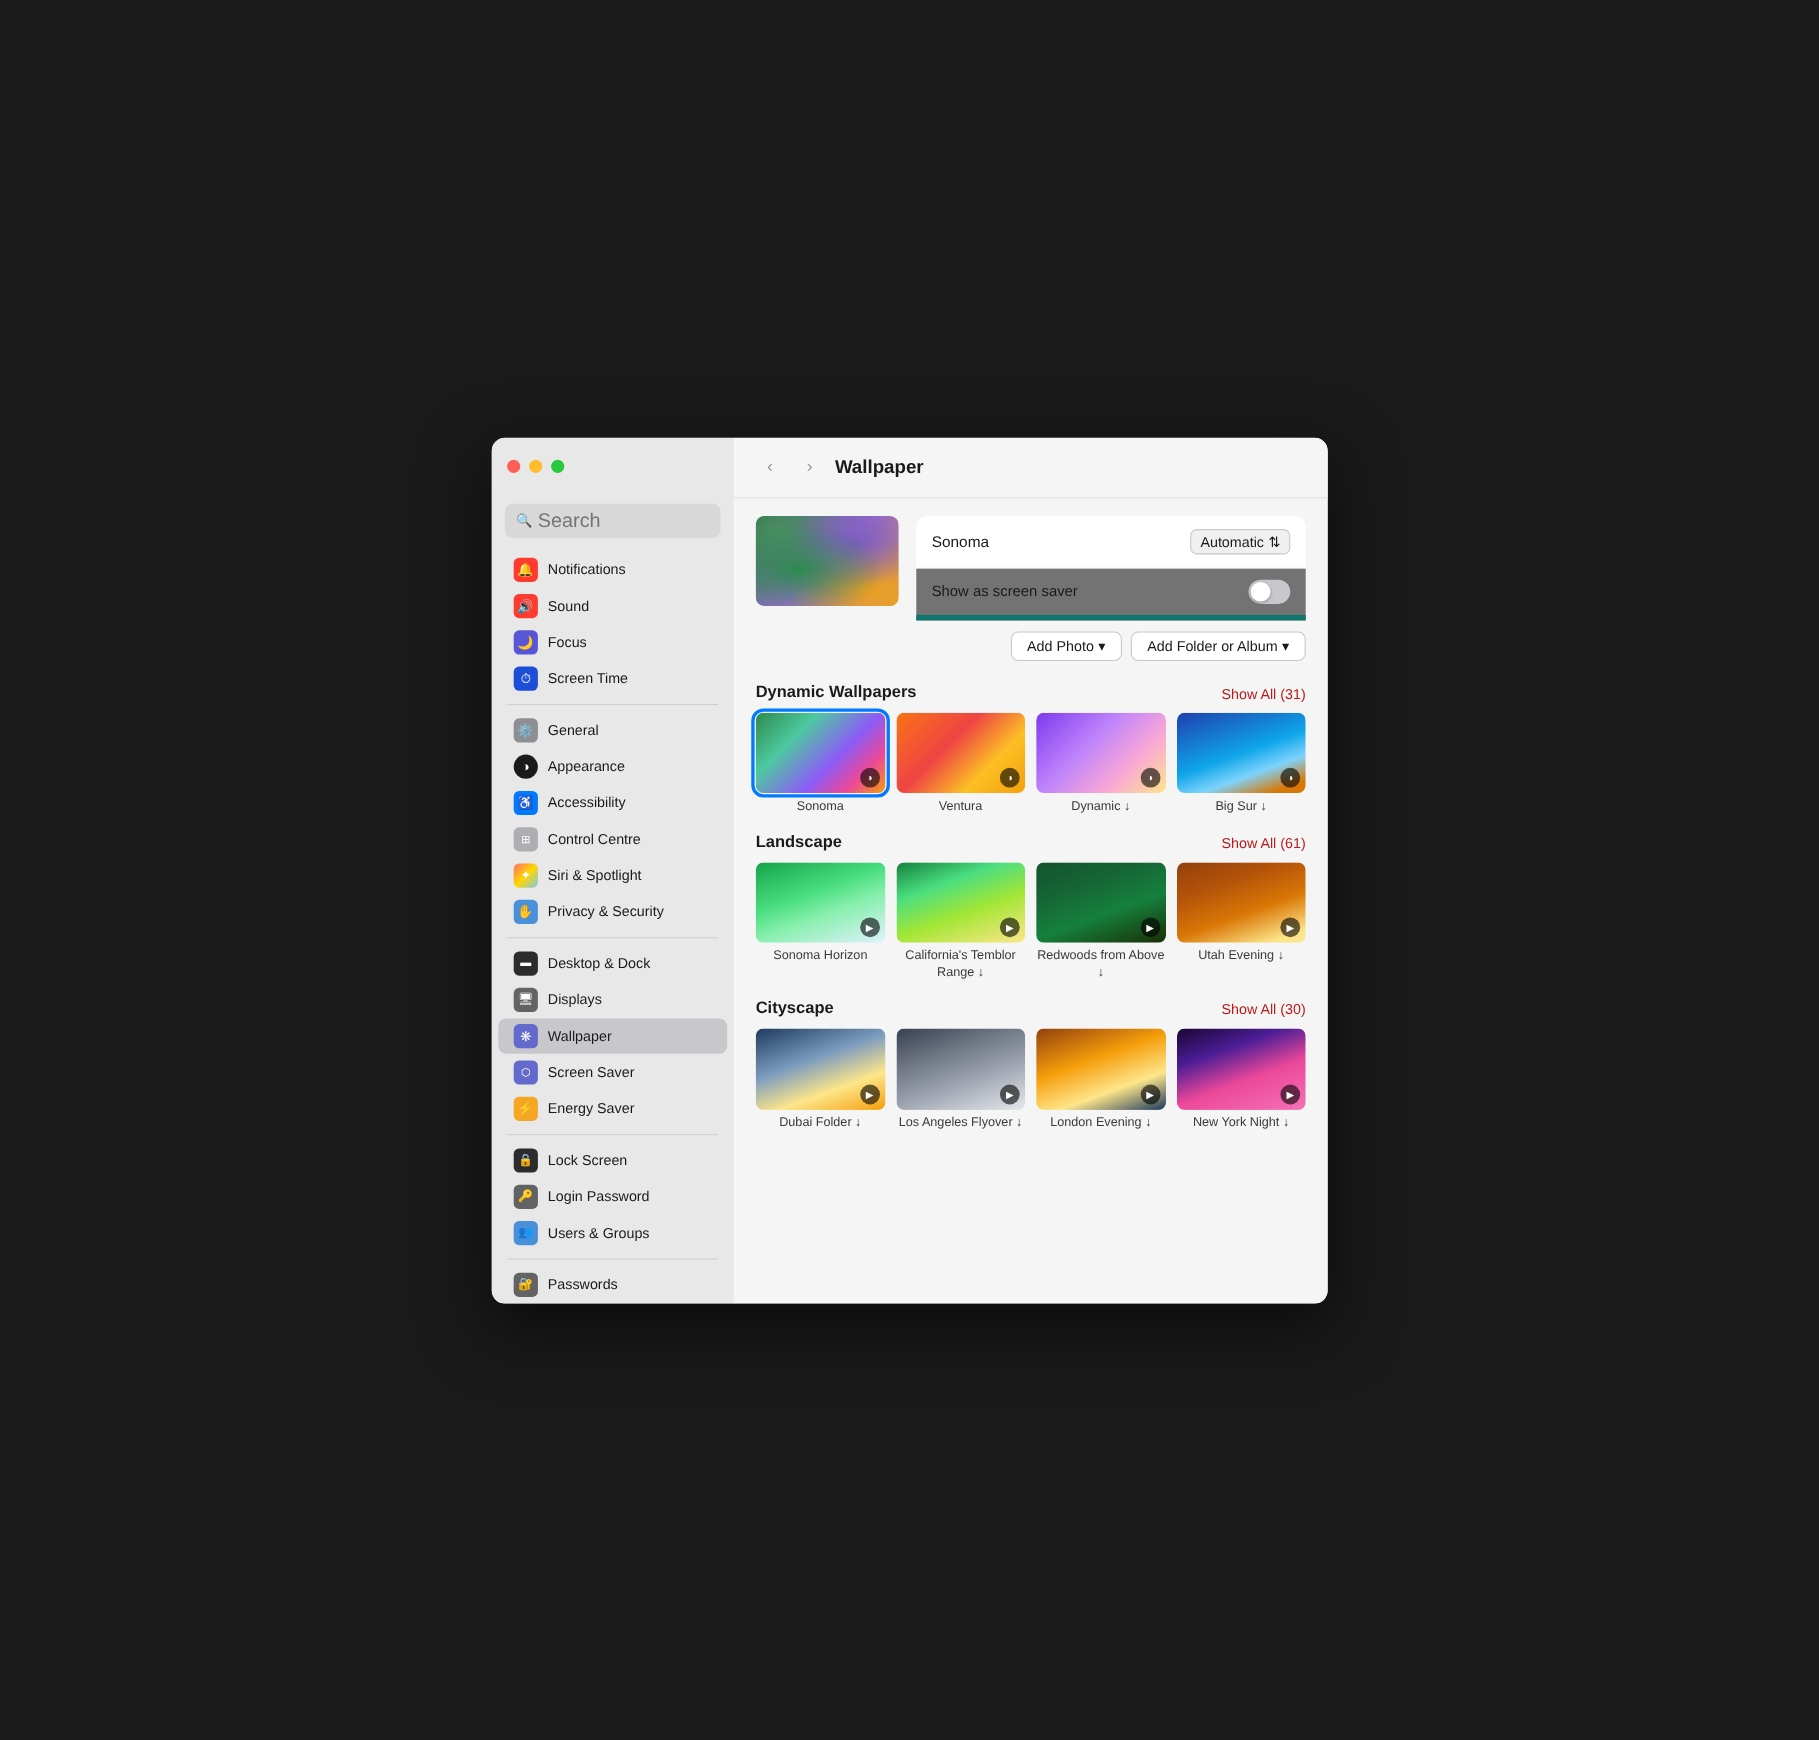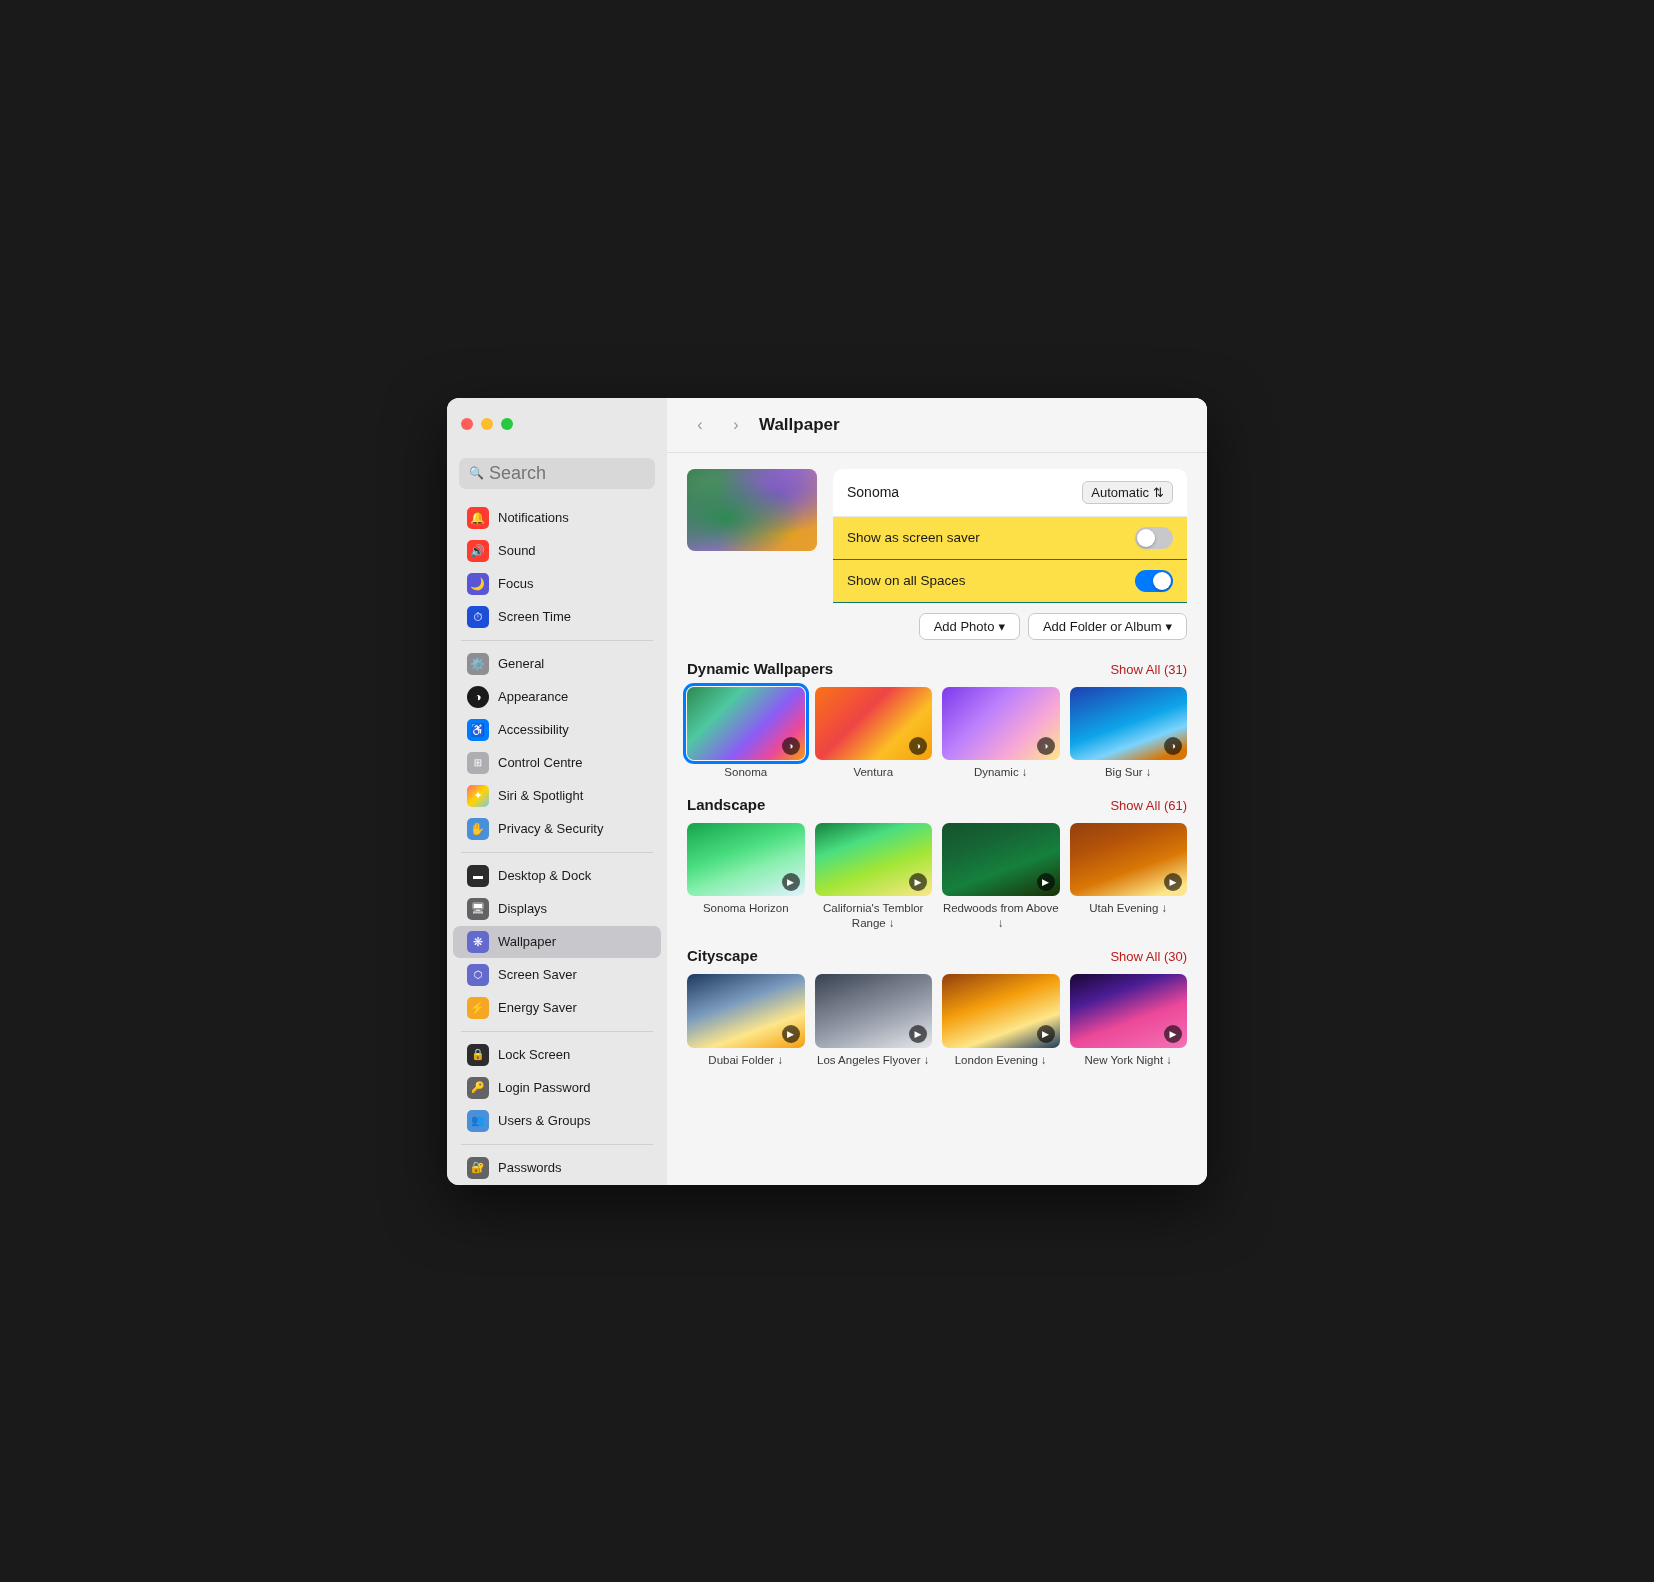"Show as screen saver" .toggle-row { background: #fde047 -> #737373; border-bottom: 1px solid #0f766e -> 5px solid #0f766e }
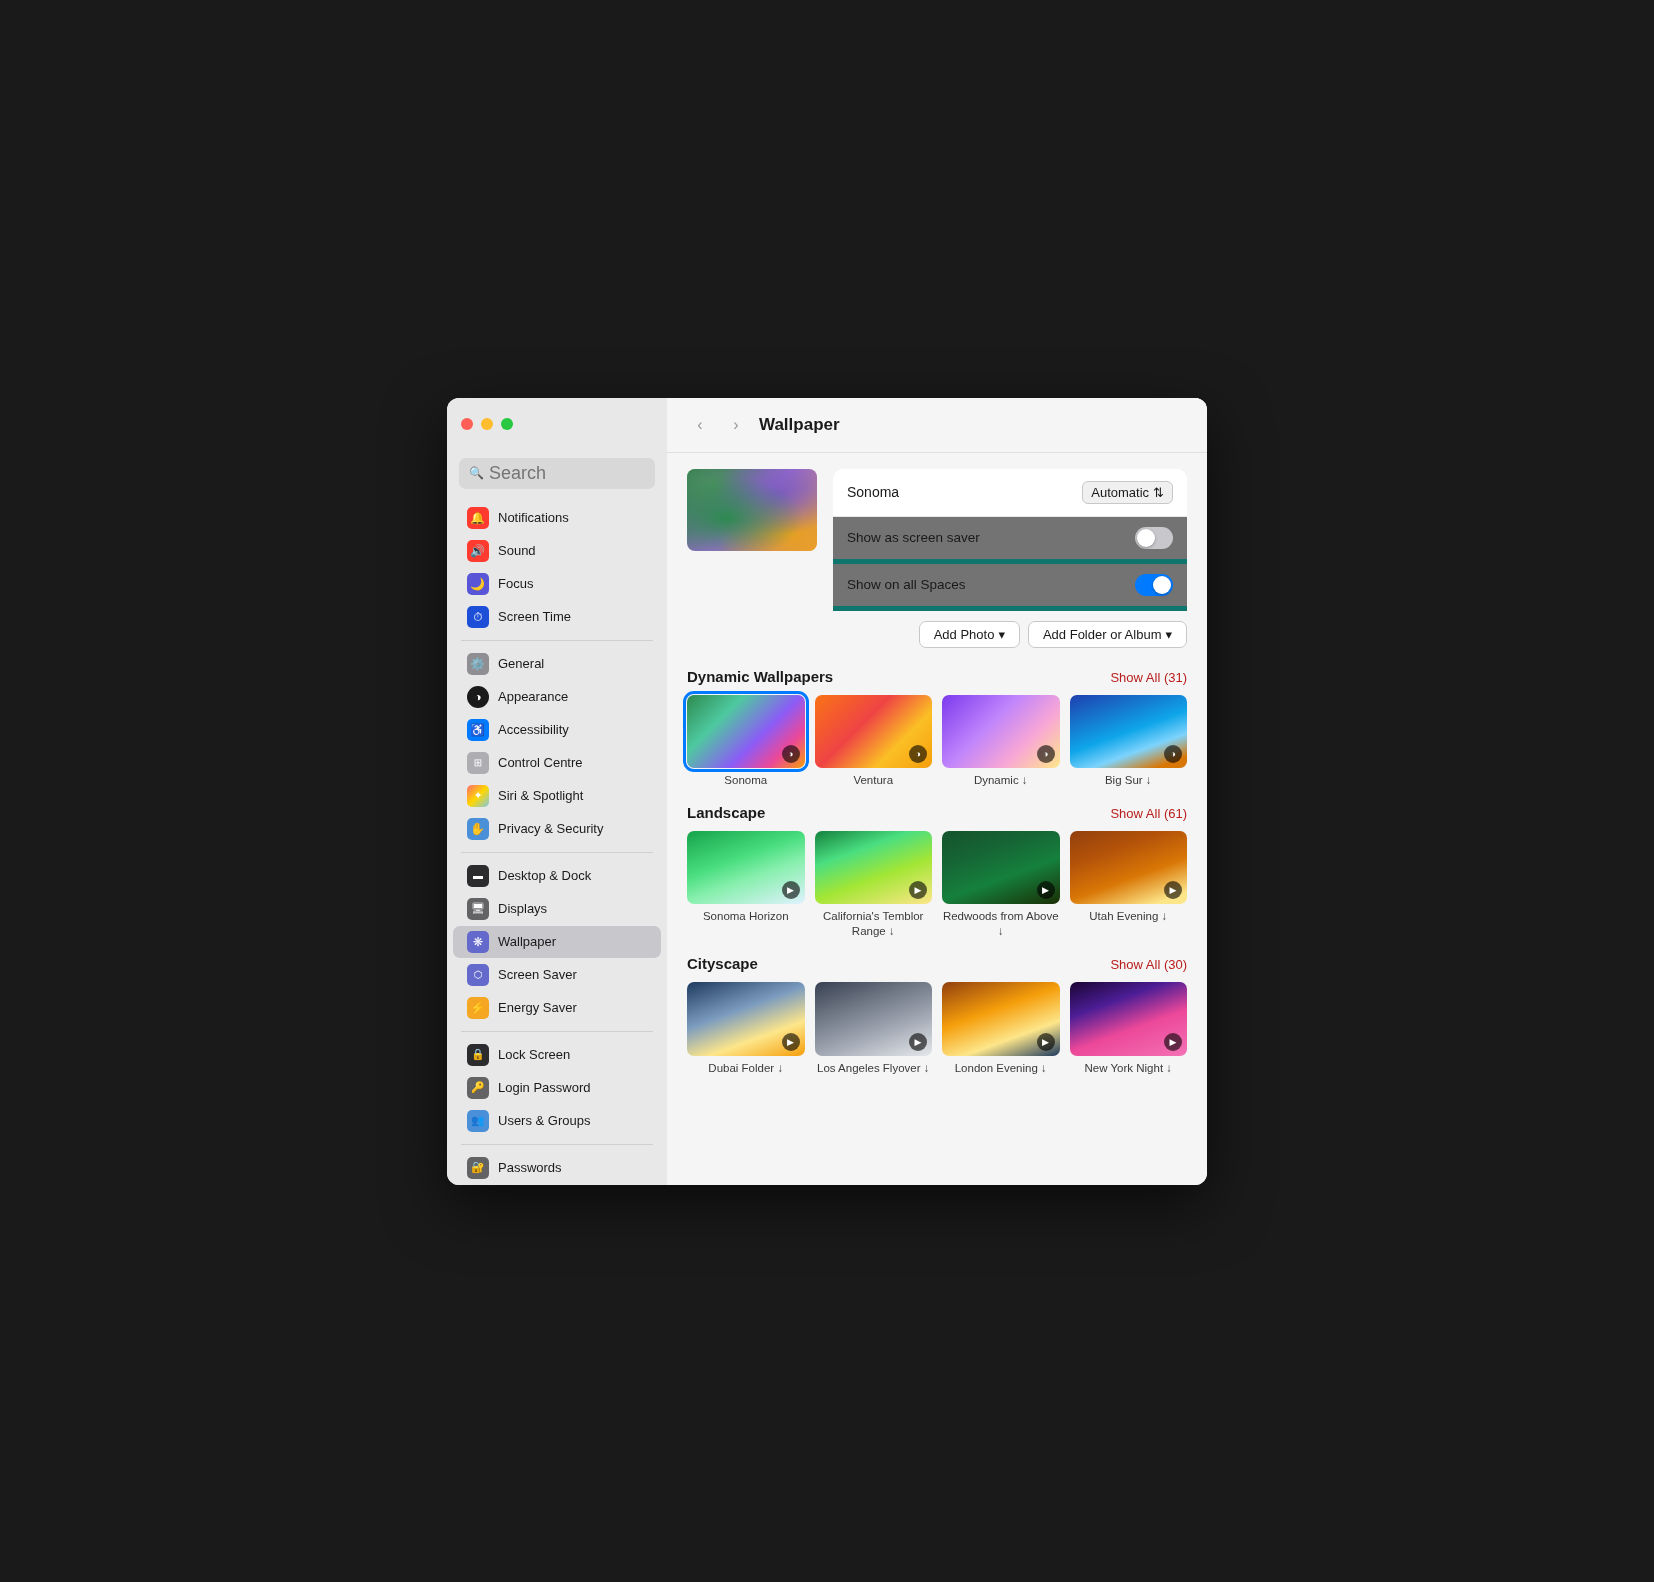"Show on all Spaces" div.toggle-row { html: <div> <span>Show on all Spaces</span> <div></div> </div> -> none }
